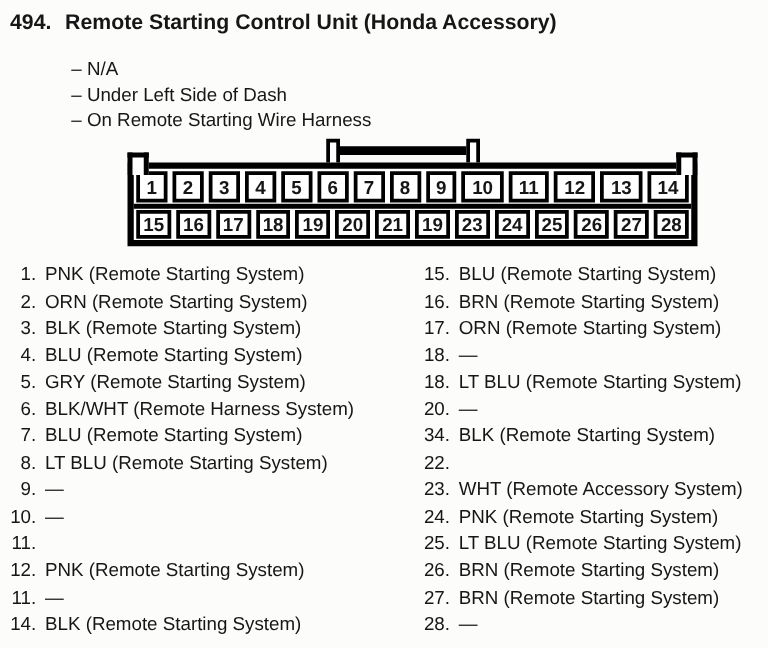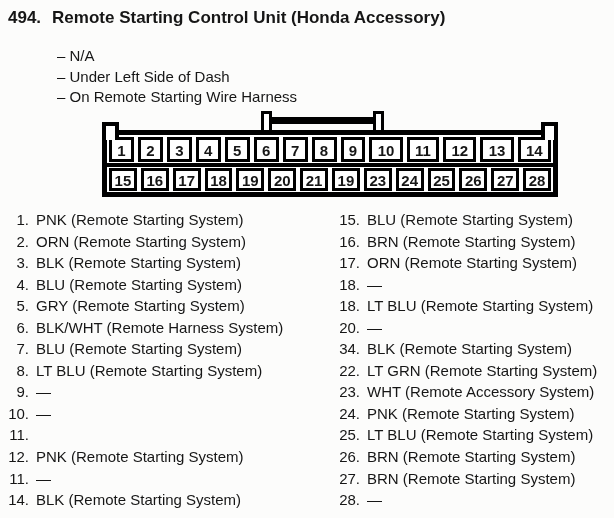"LT GRN (Remote Starting System)" span.pin-desc { html: <span>LT GRN (Remote Starting System)</span> -> none }
